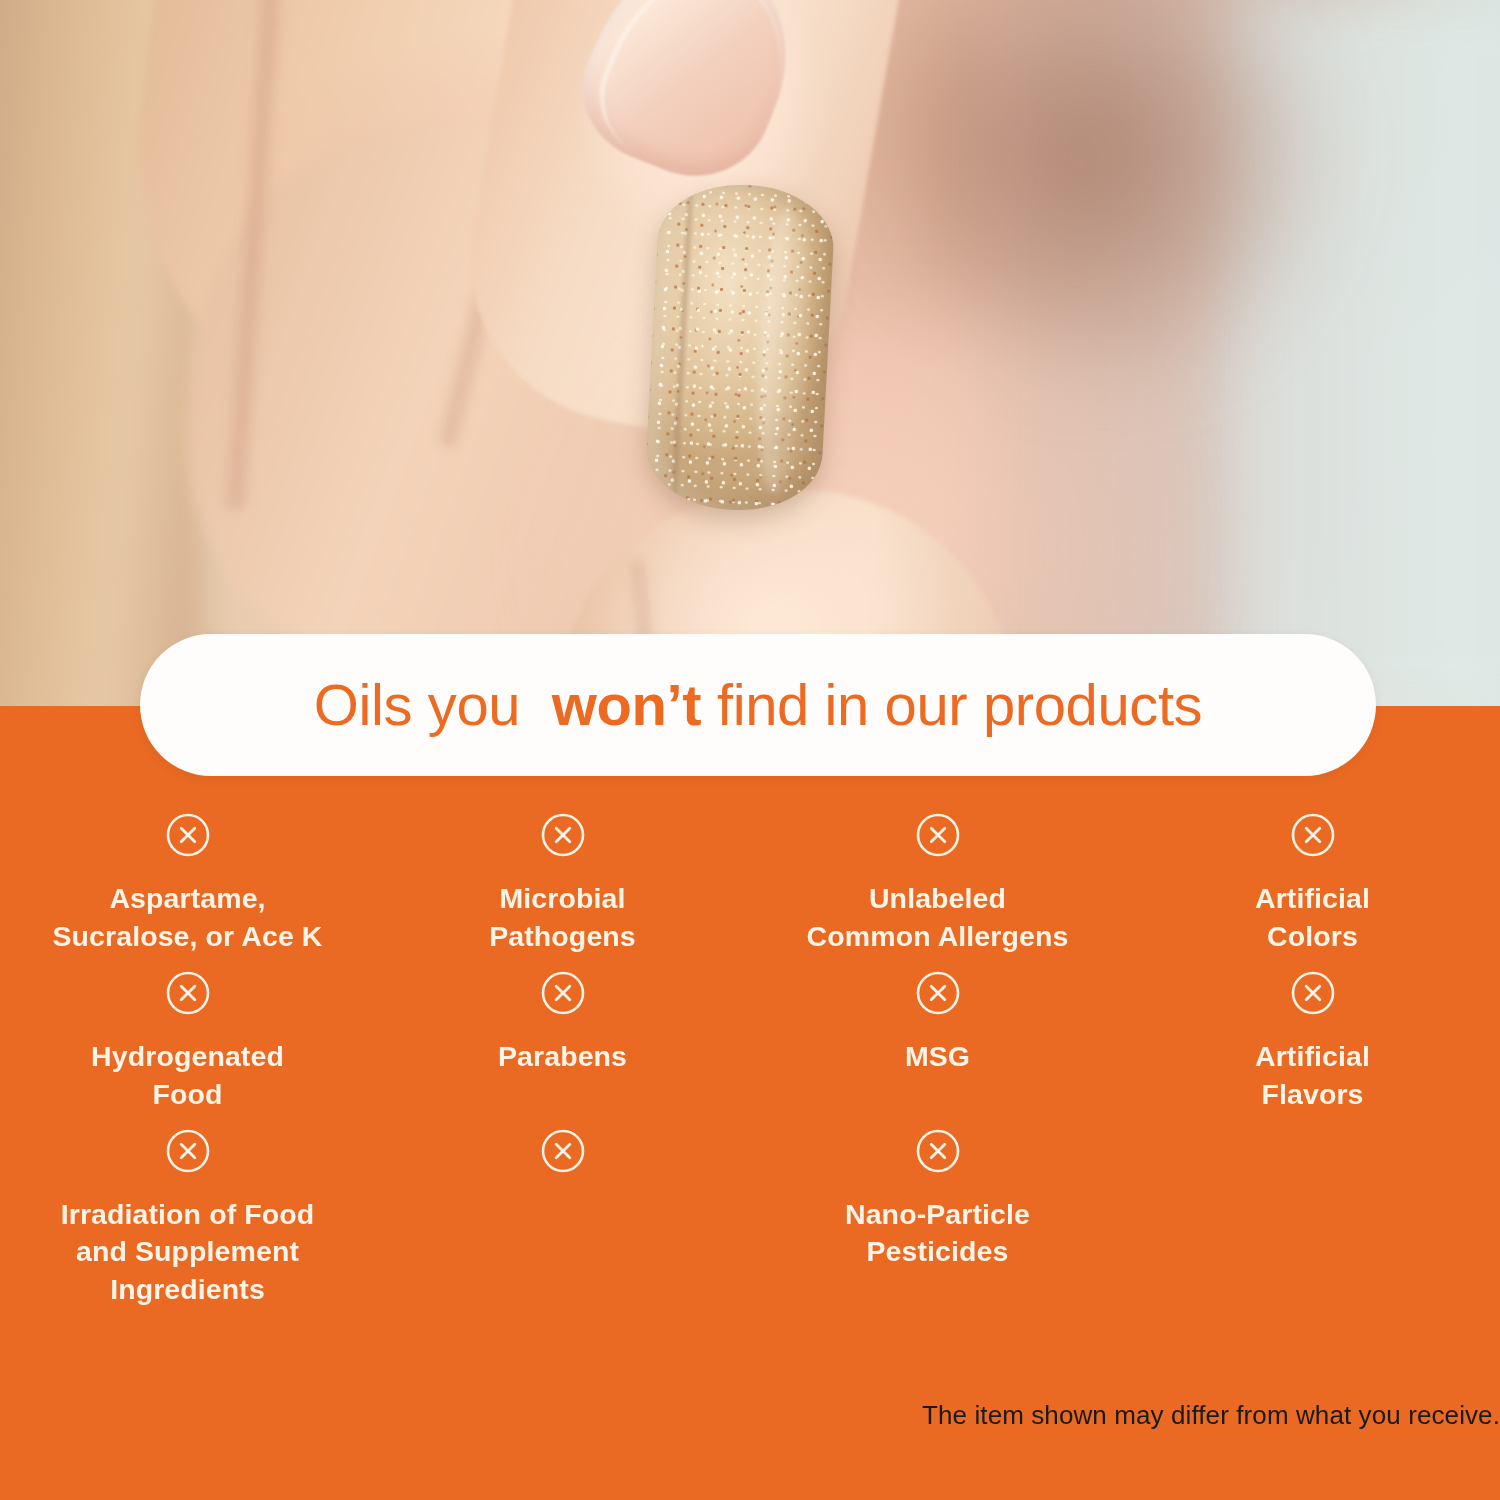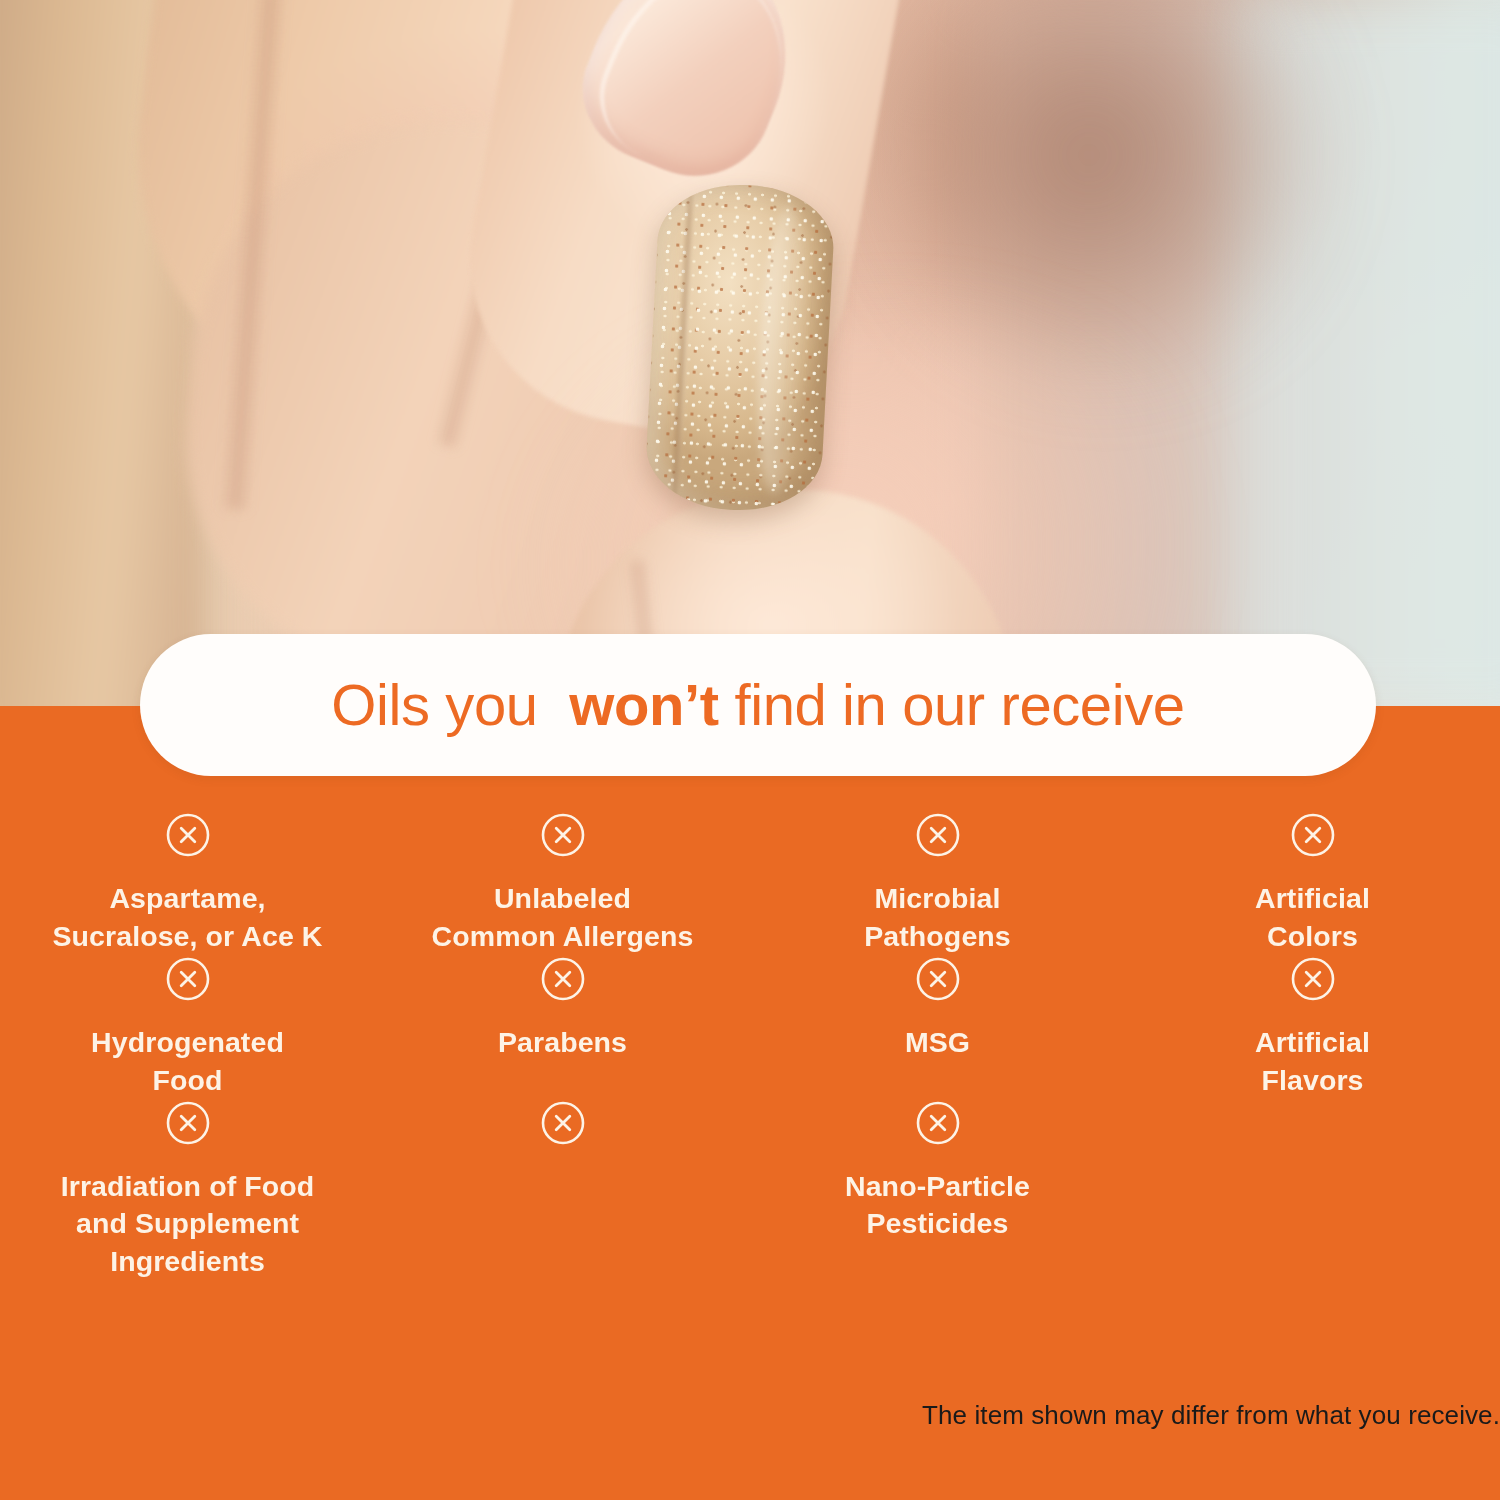"find in our receive" span { text: receive -> products }
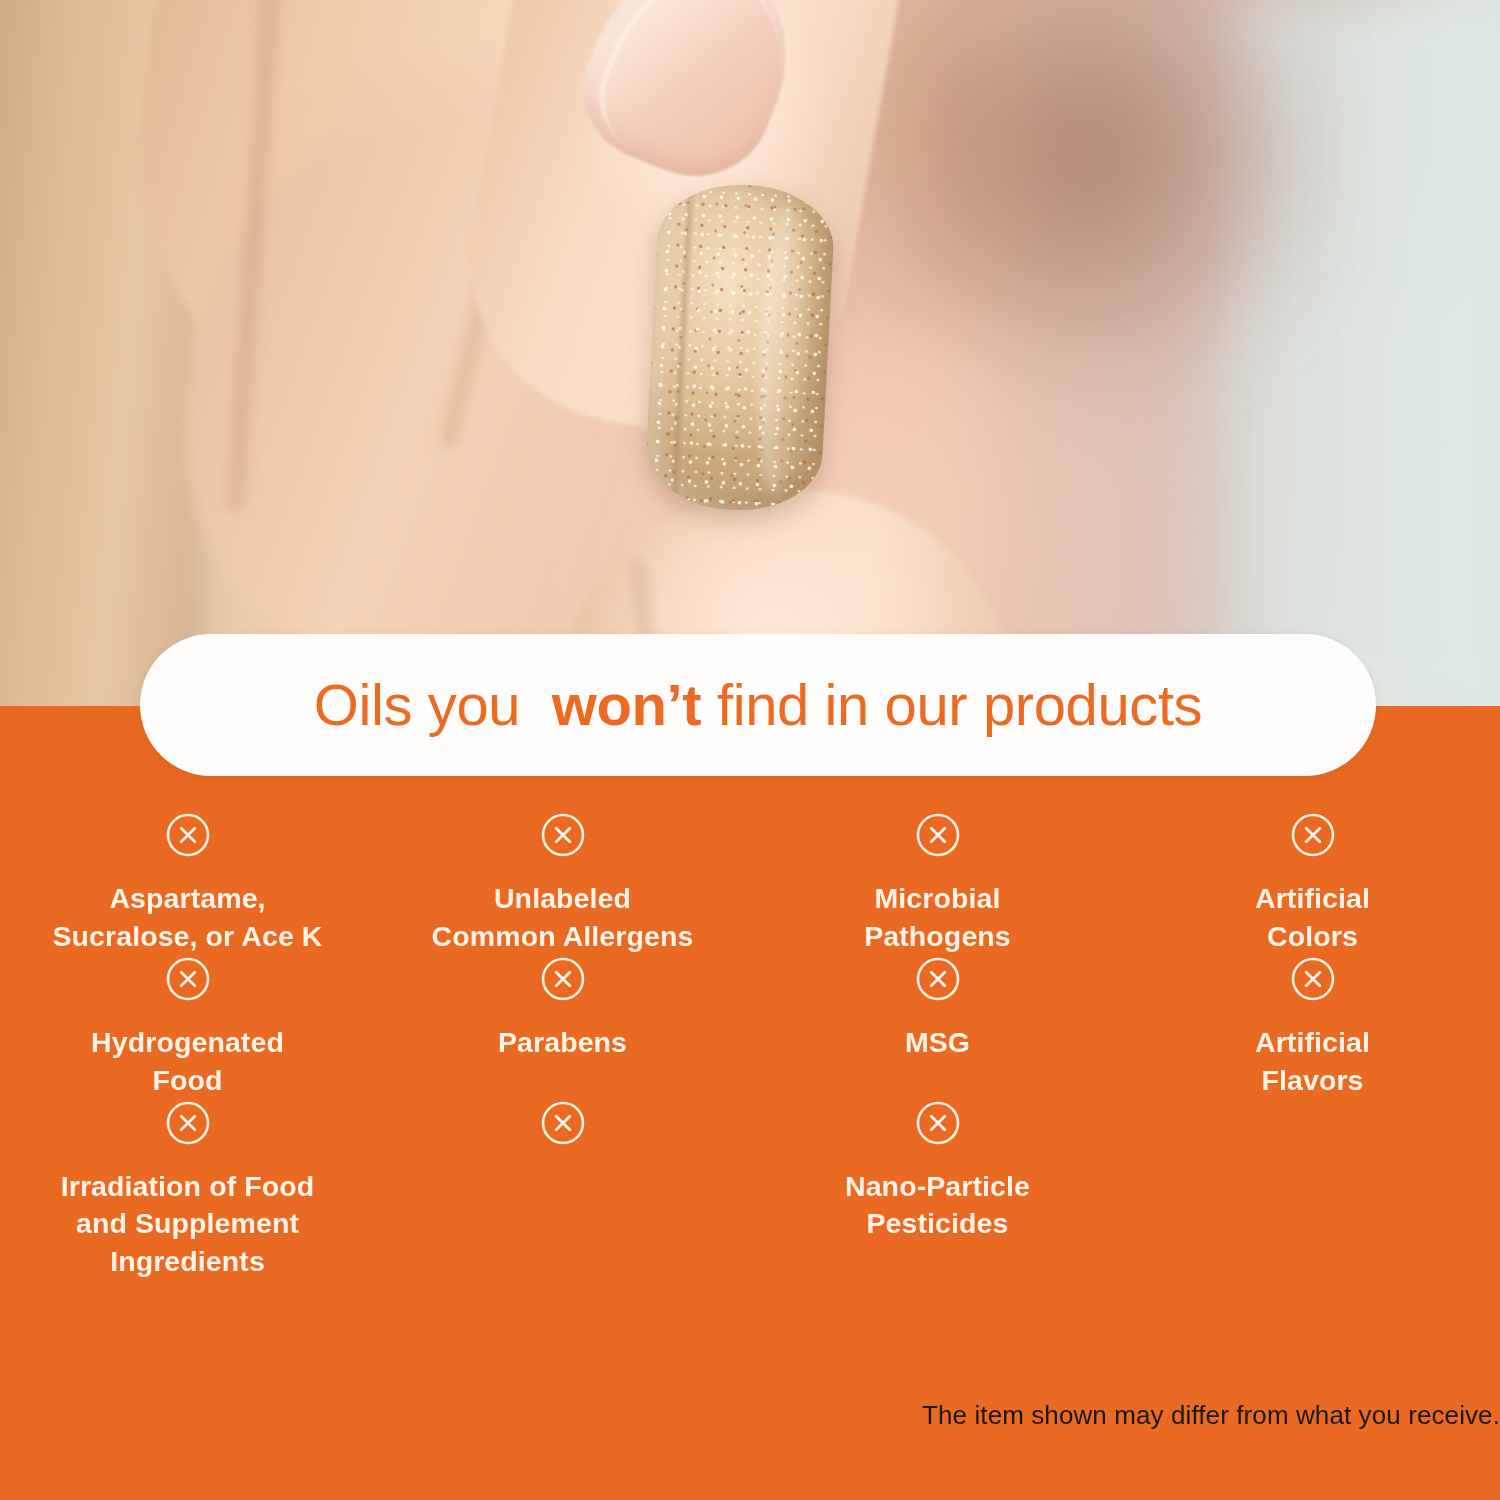"Aspartame," .grid { row-gap: 0 -> 14px }
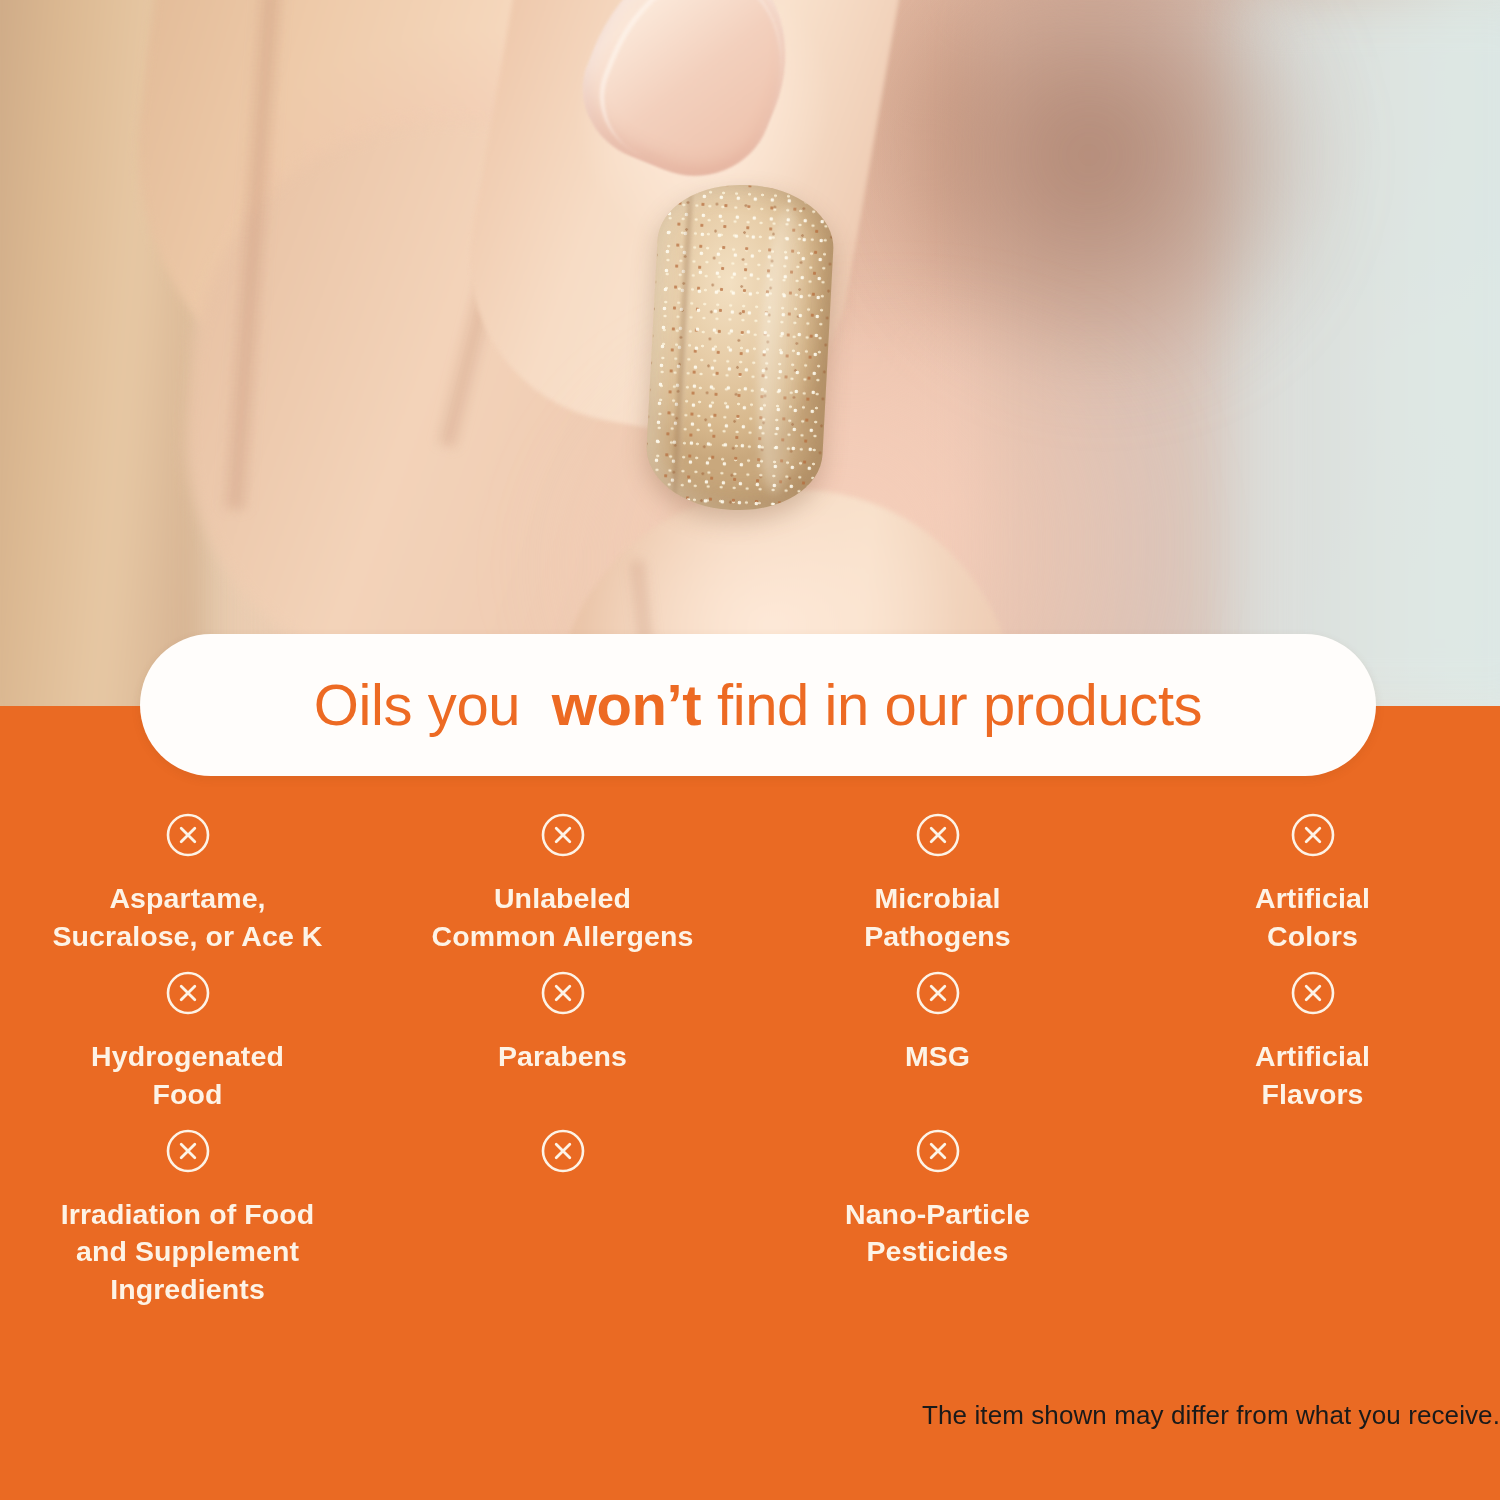"Unlabeled" div.cell { order: before "Microbial" -> after "Microbial" }
